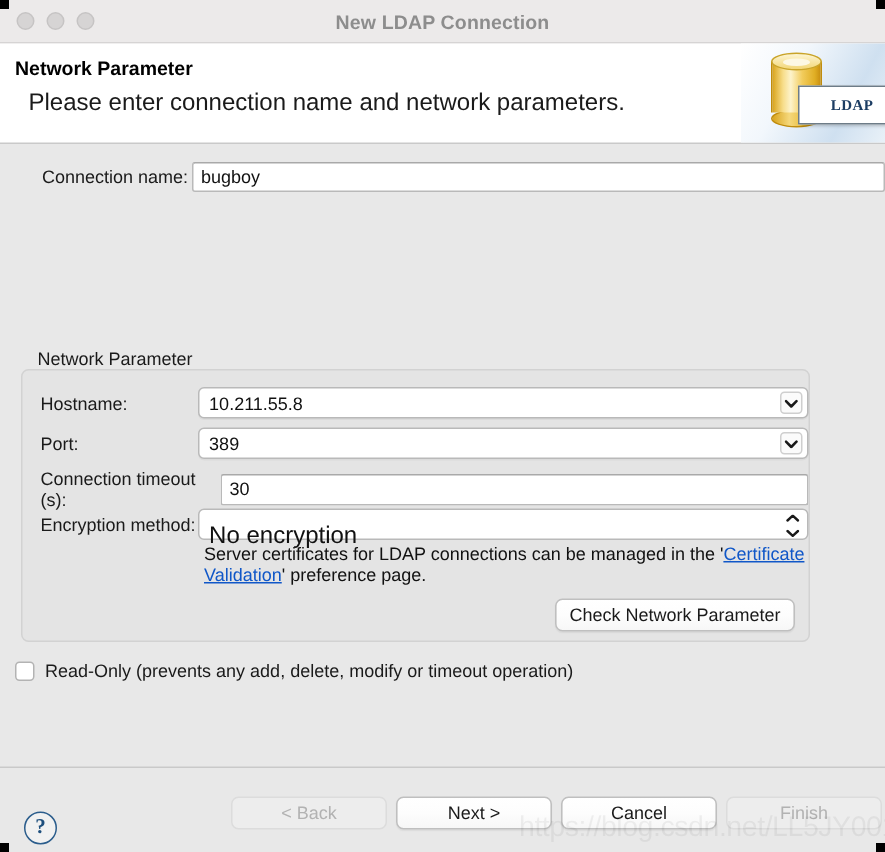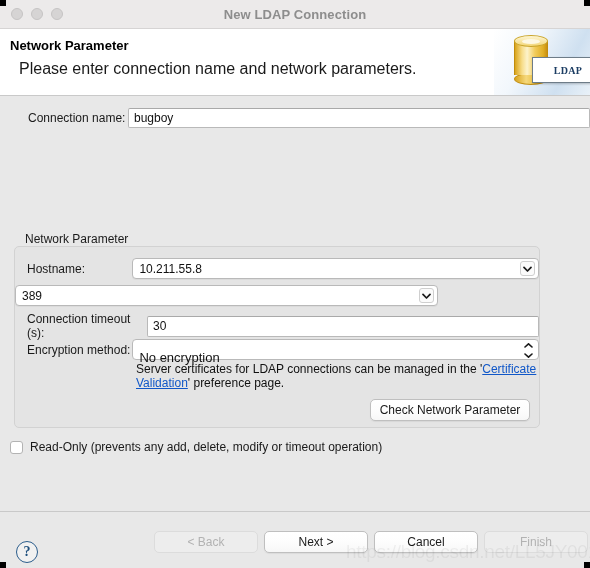"Port:" div.g-label { html: none -> <div>Port:</div> }
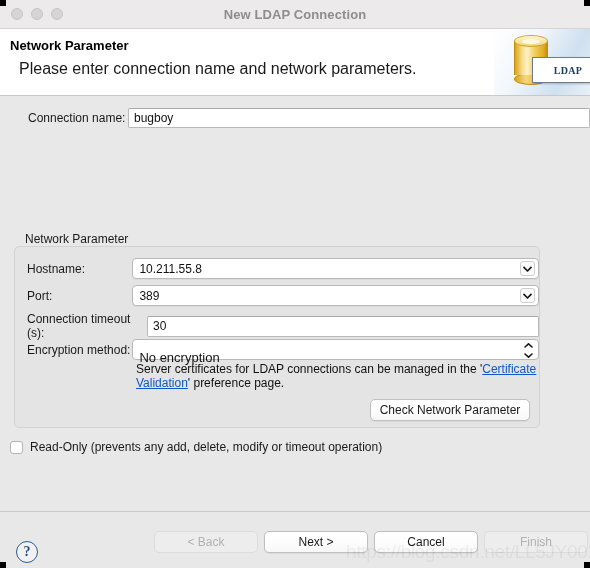"No encryption" .popup { font-size: 13px -> 16px }
